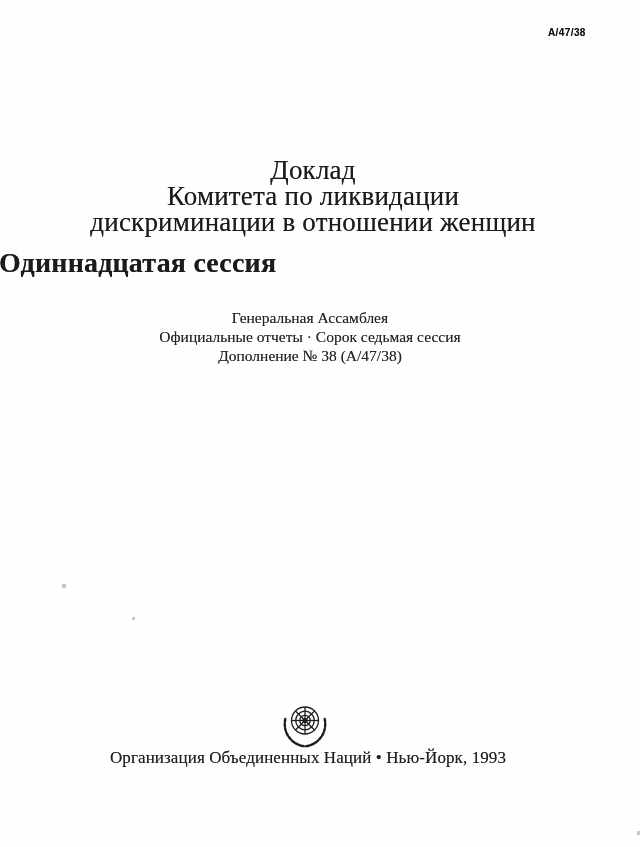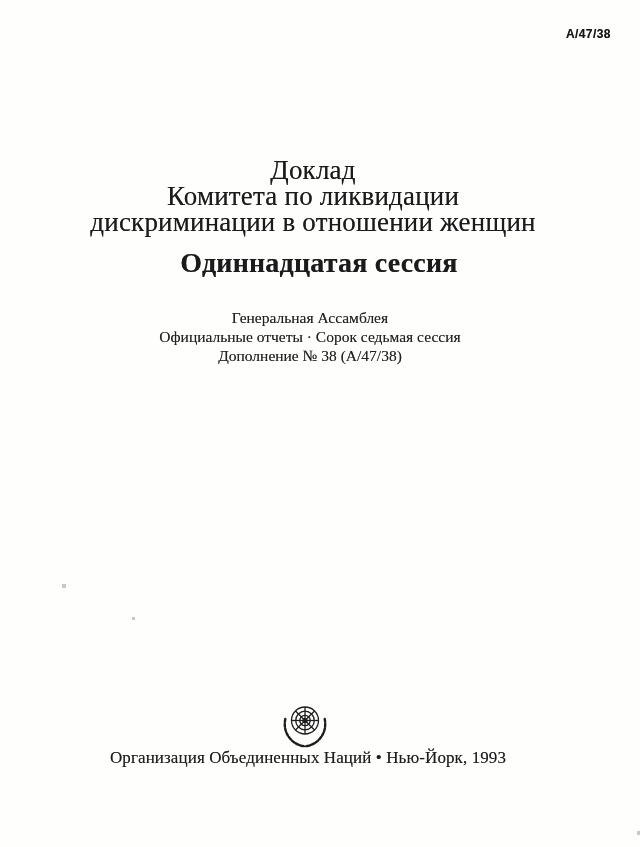"A/47/38" .doc-symbol { font-size: 12px -> 10px; left: 566px -> 548px }
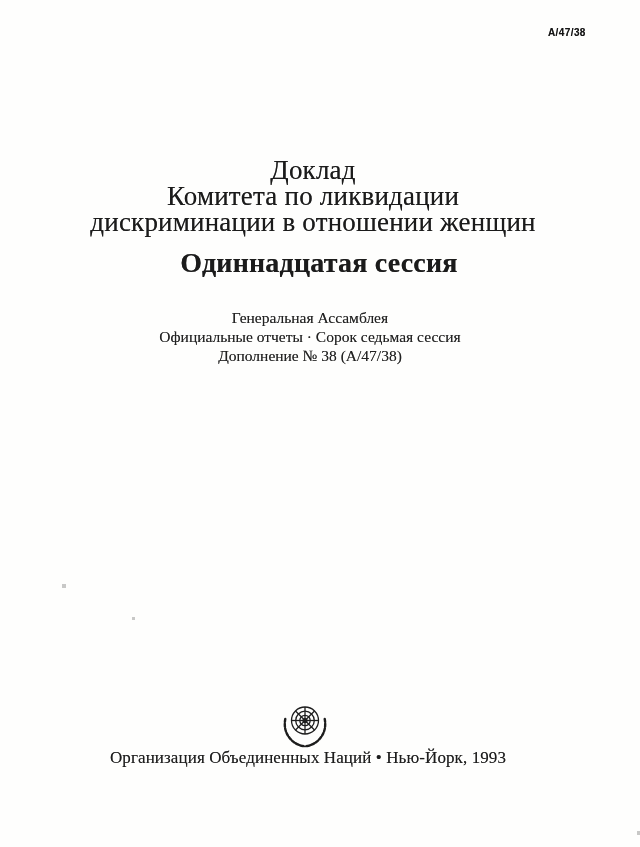"Одиннадцатая сессия" .session-line { text-align: center -> left }
